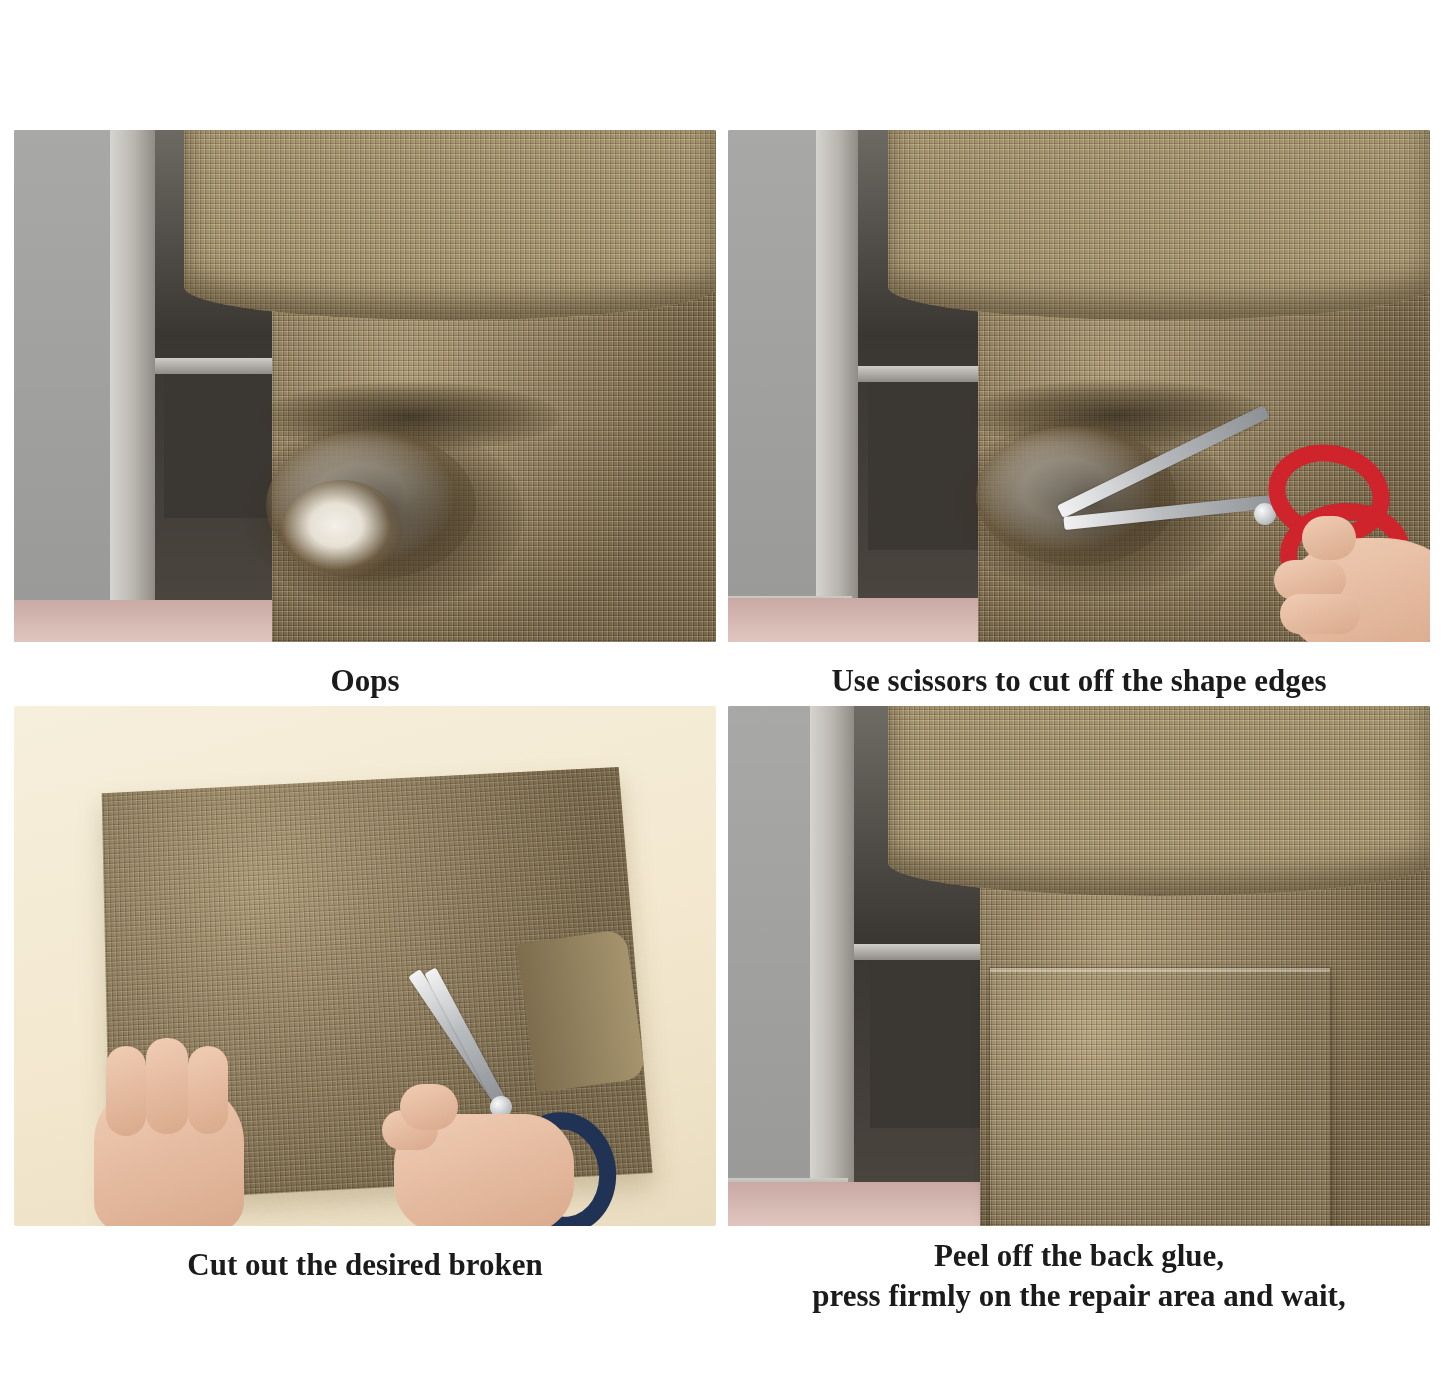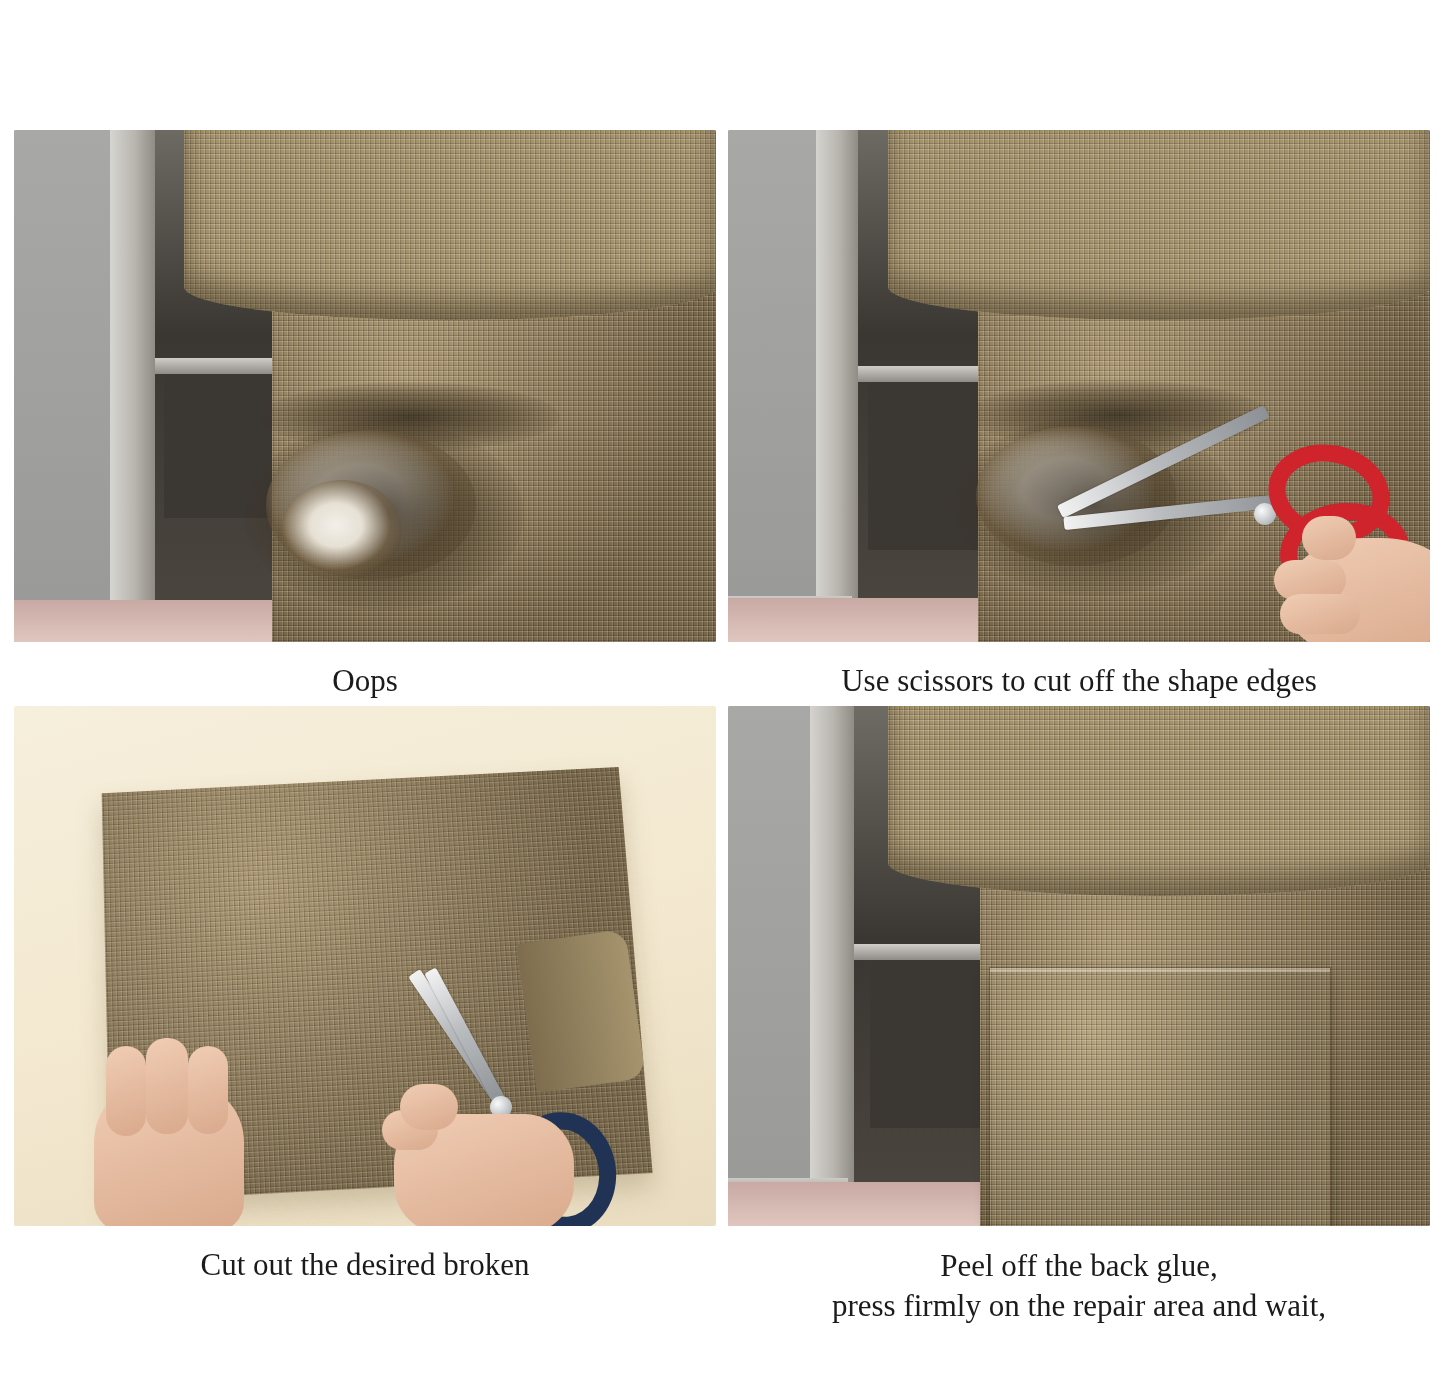"Oops" .grid { font-weight: none -> bold }
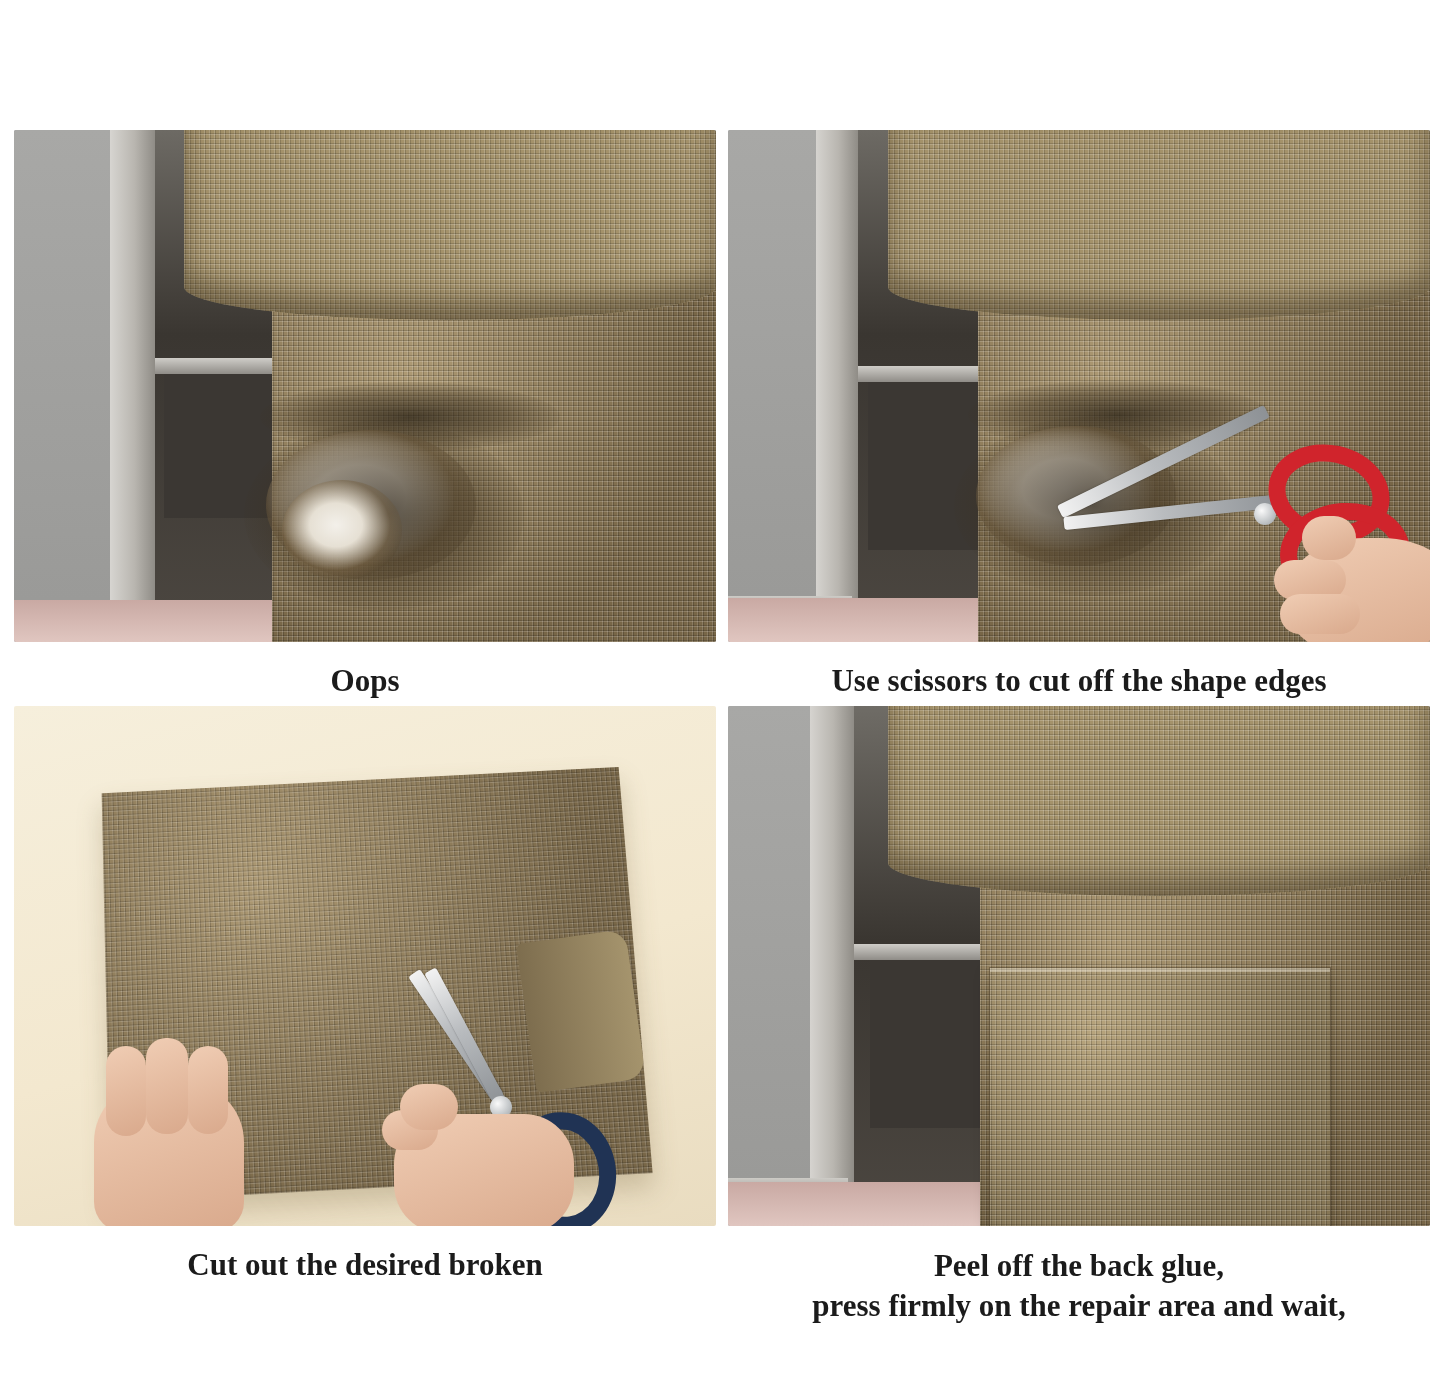"Peel off the back glue," .caption.multiline { padding-top: none -> 10px }
